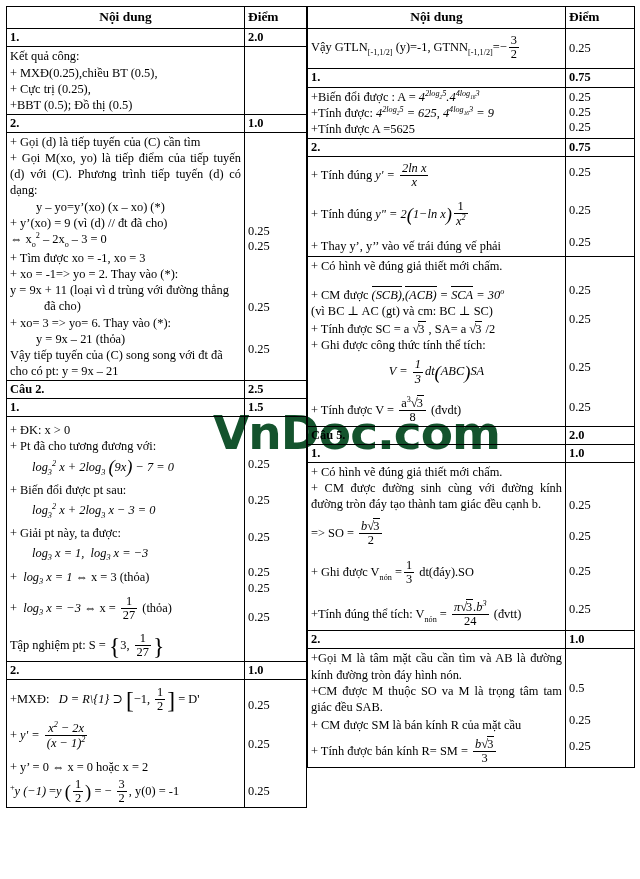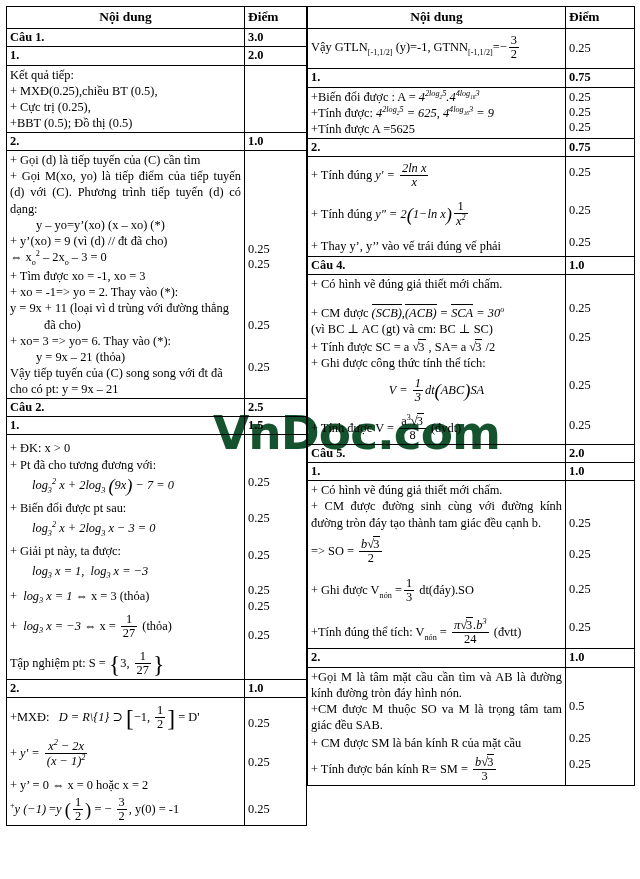"Câu 1." tr.rowhead { html: <tr> <td>Câu 1.</td> <td>3.0</td> </tr> -> none }
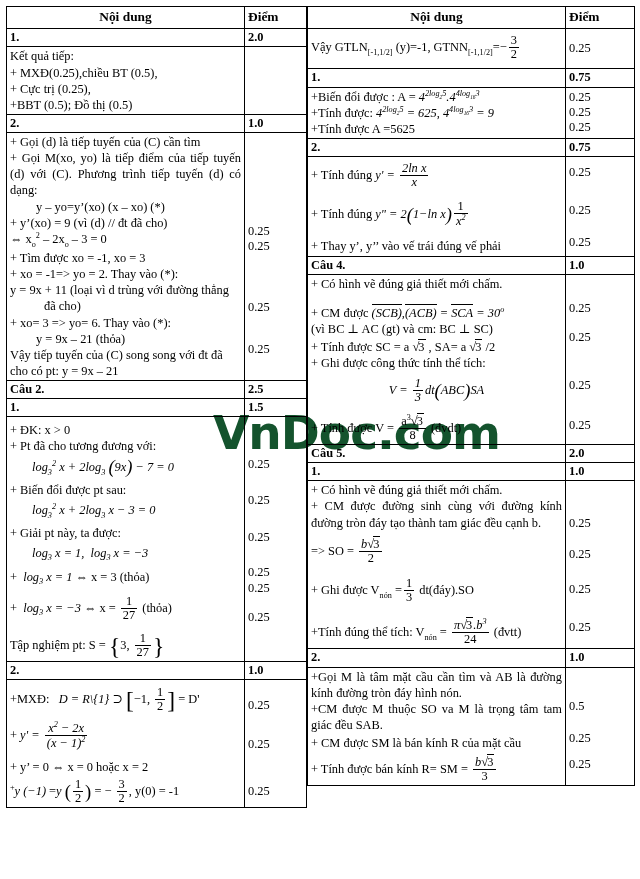"Kết quả tiếp:" span.blk { text: tiếp -> công }
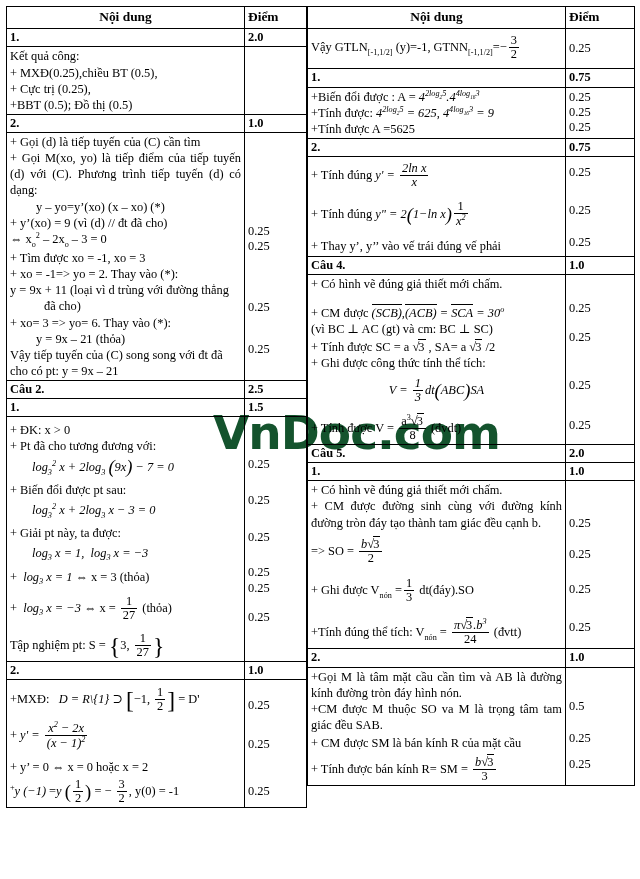"Câu 4." tr.rowhead { html: <tr> <td>Câu 4.</td> <td>1.0</td> </tr> -> none }
